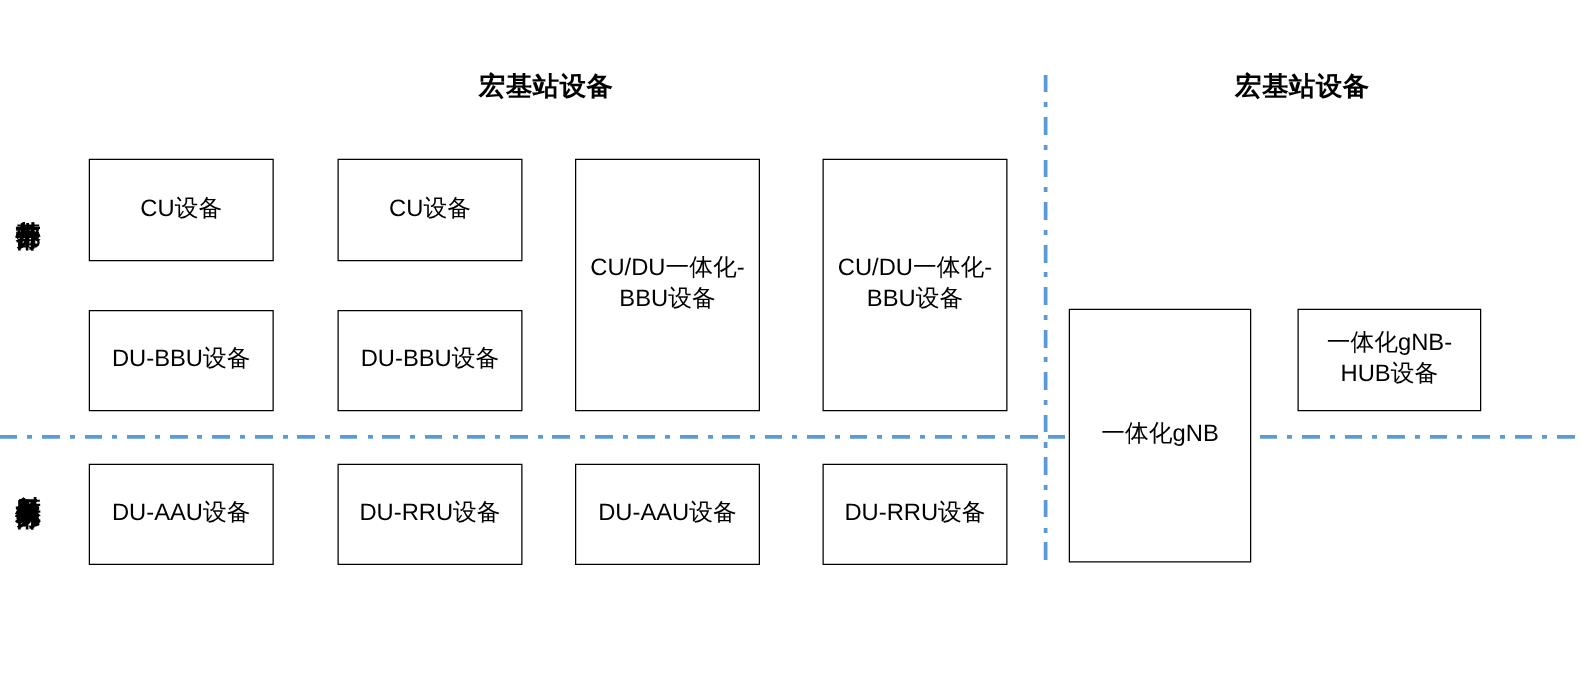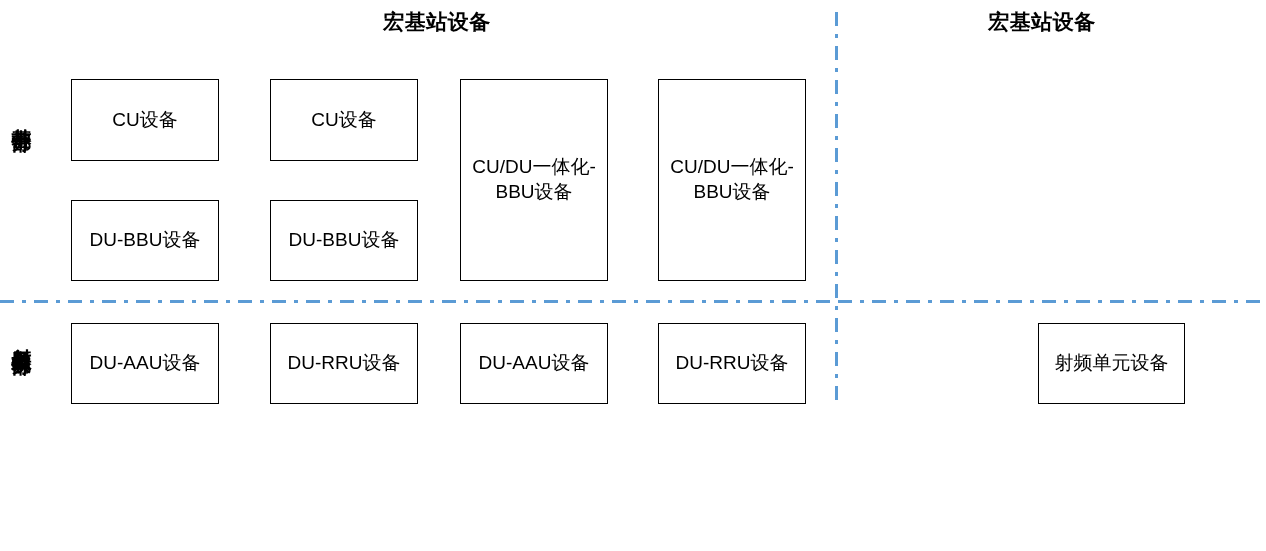"宏基站设备" #canvas { margin-top: none -> 48px }
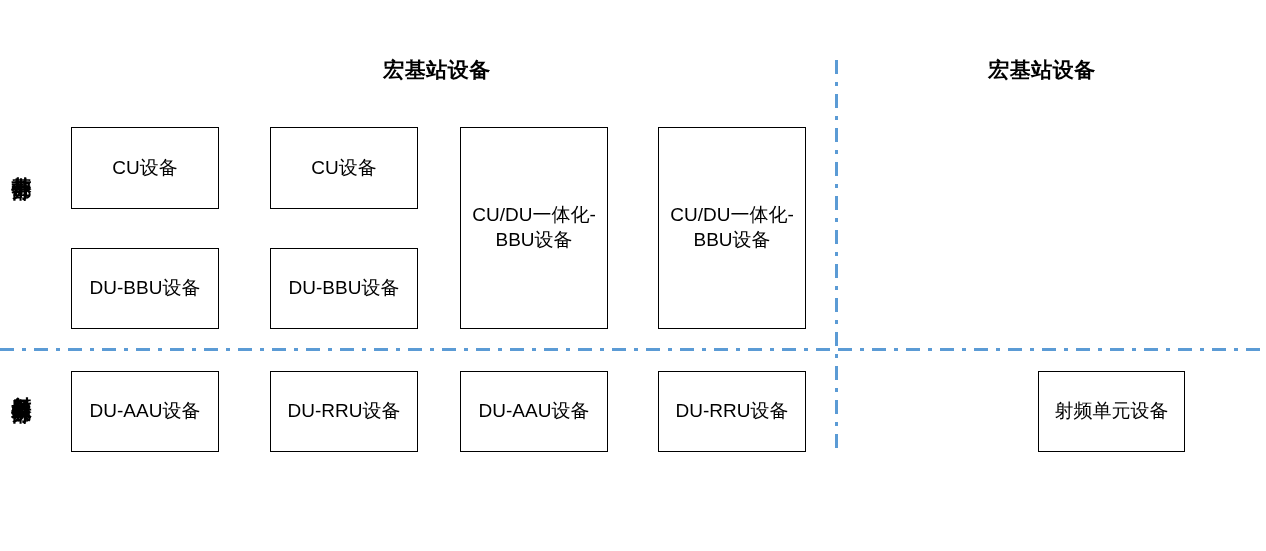"一体化gNB-HUB设备" div.box { html: none -> <div> <span>一体化gNB-HUB设备</span> </div> }
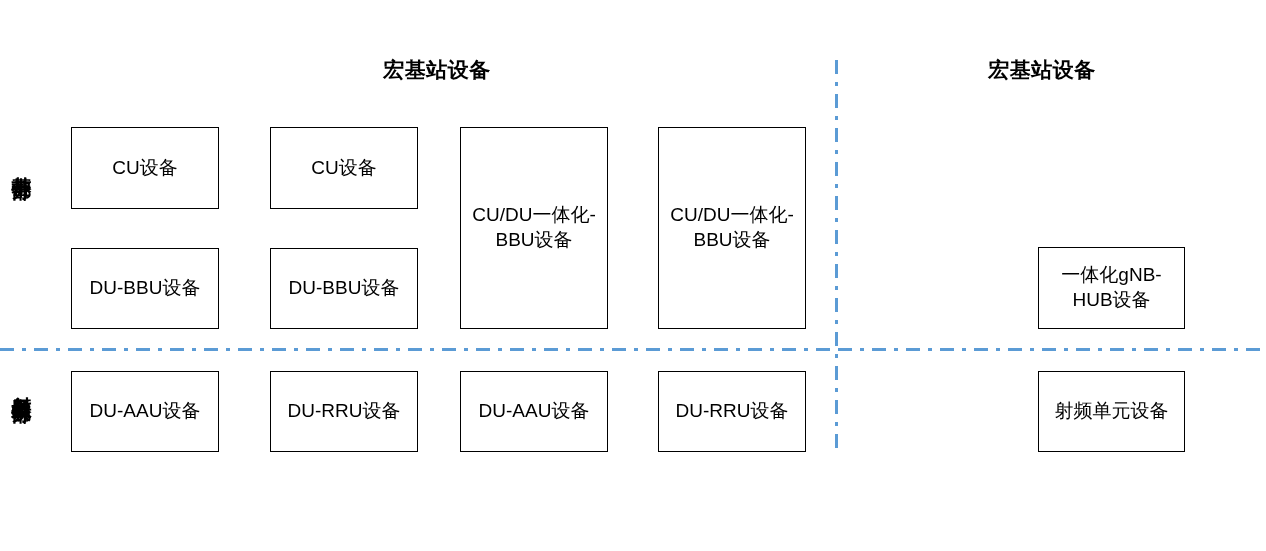"一体化gNB" div.box { html: none -> <div> <span>一体化gNB</span> </div> }
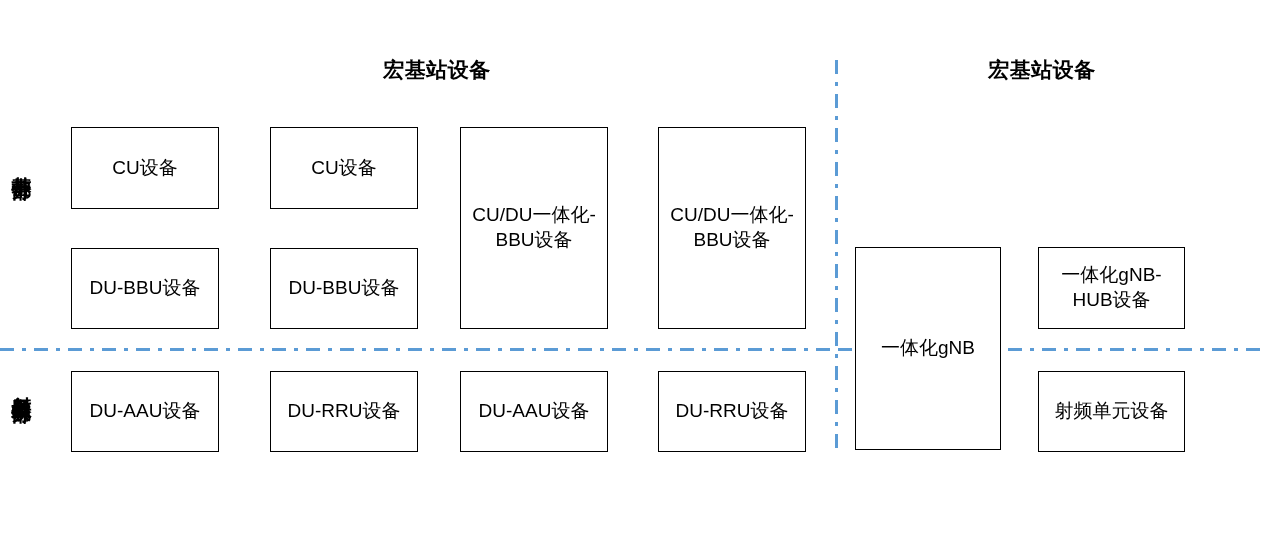"射频单元设备" div.box { html: <div> <span>射频单元设备</span> </div> -> none }
